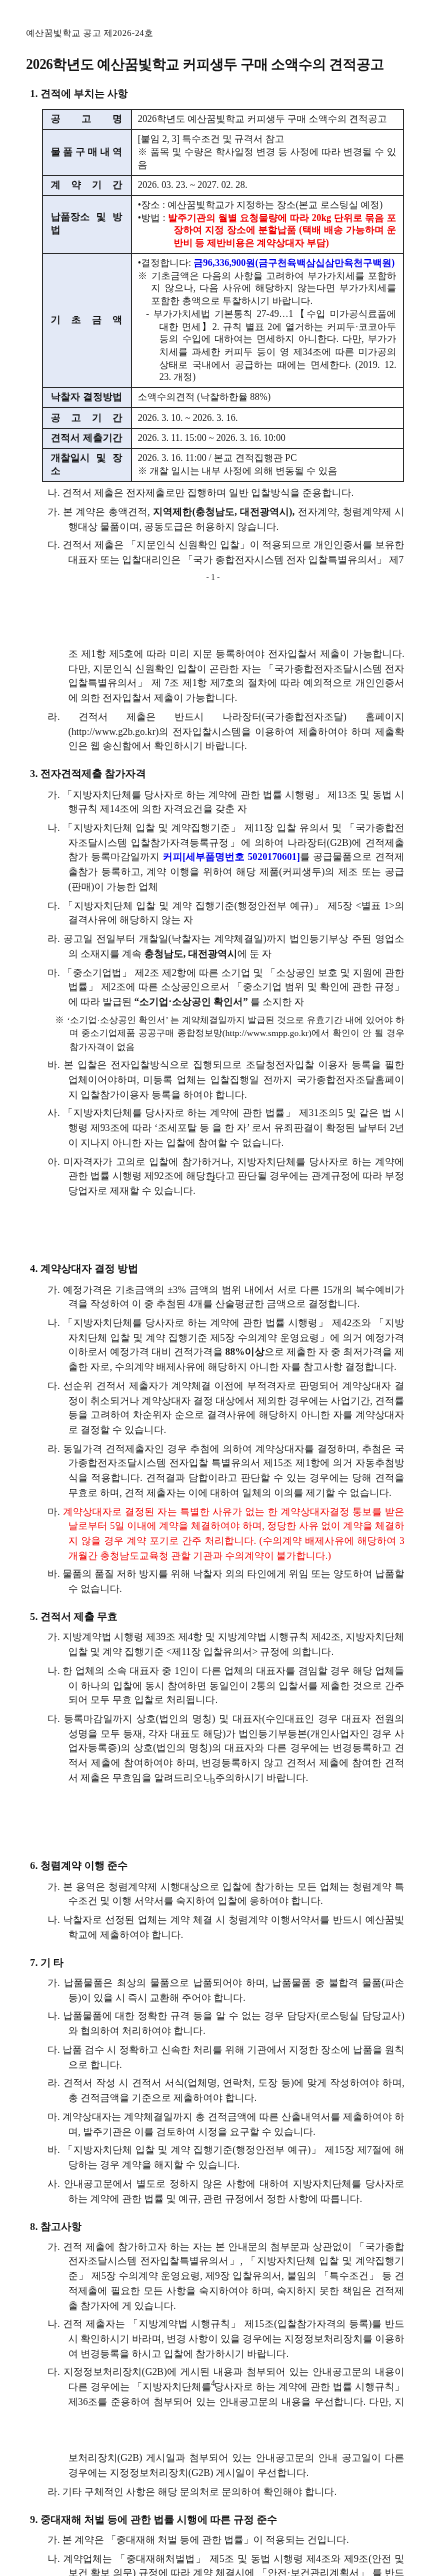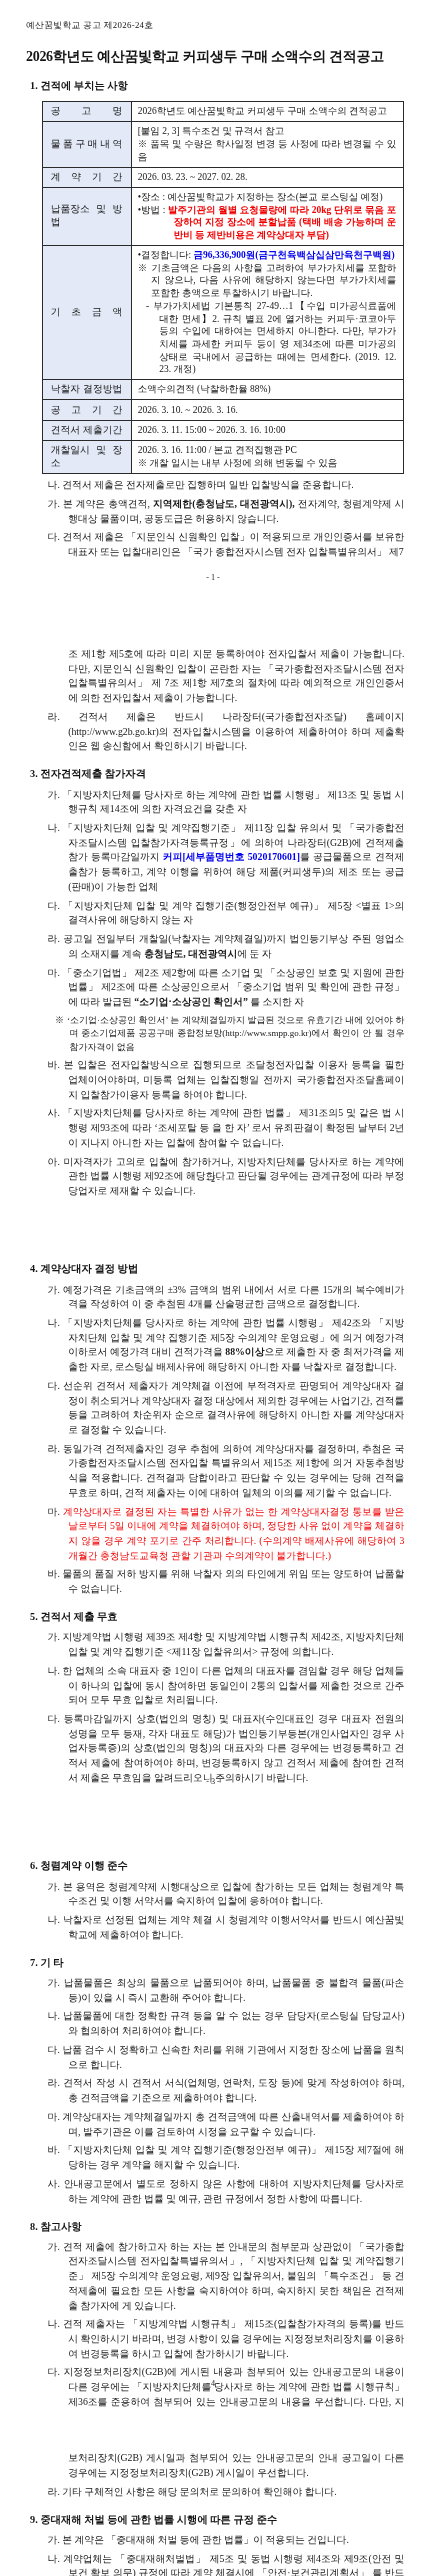"예산꿈빛학교 공고 제2026-24호" .ref { padding-top: 20px -> 28px }
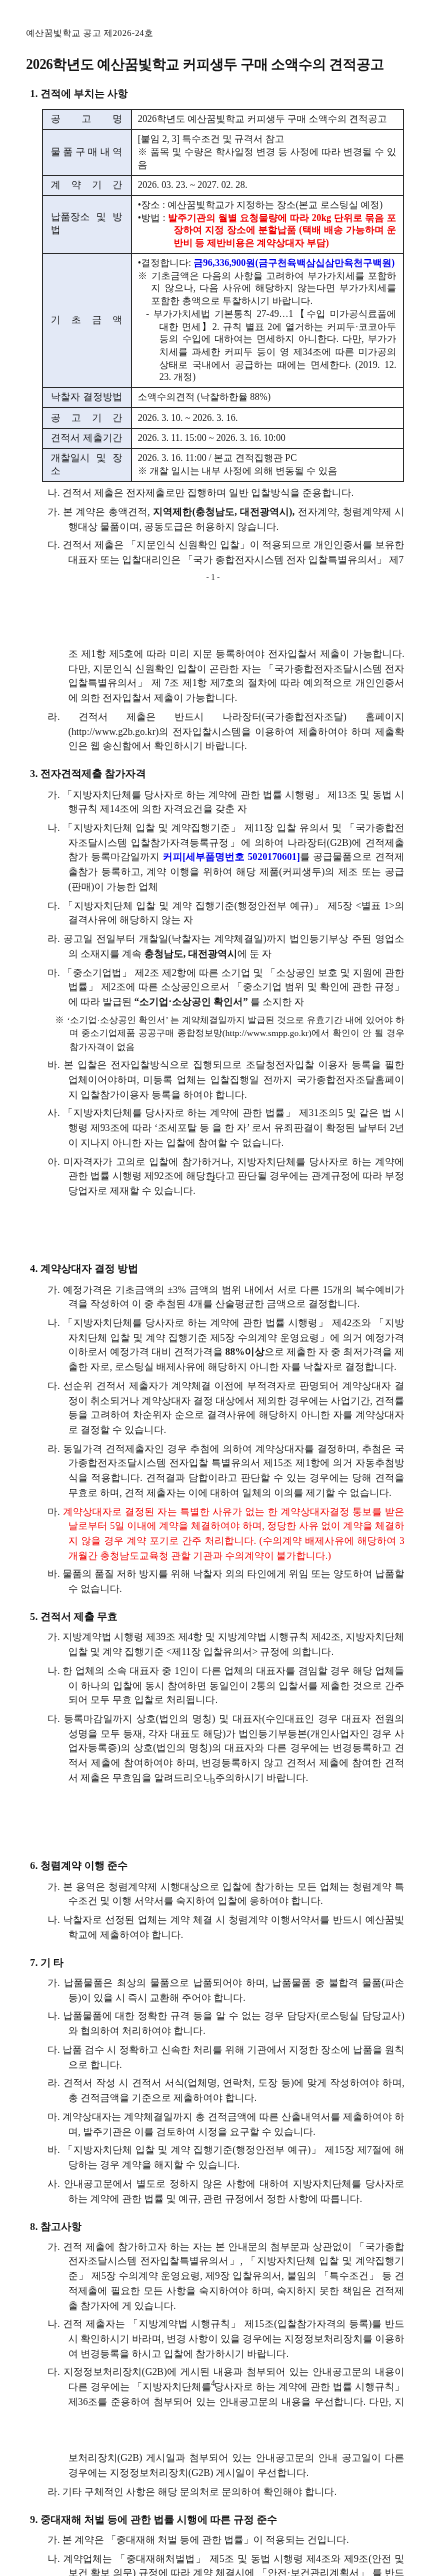"공 고 명" table.notice th { font-weight: normal -> bold }
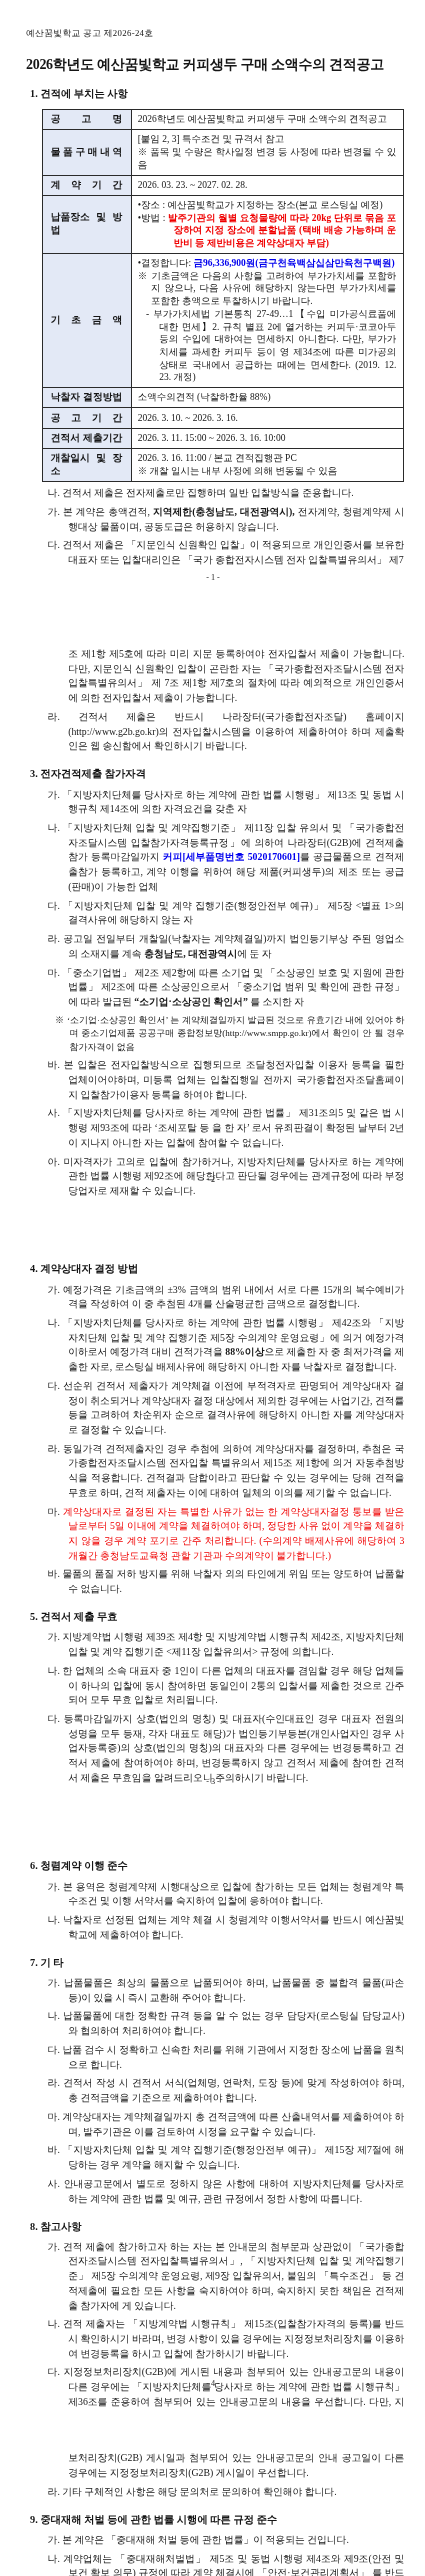"으로 제출한 자 중 최저가격을" span { text: 로스팅실 배제사유에 해당하지 아니한 자를 낙찰자로 -> 수의계약 배제사유에 해당하지 아니한 자를 참고사항 }
